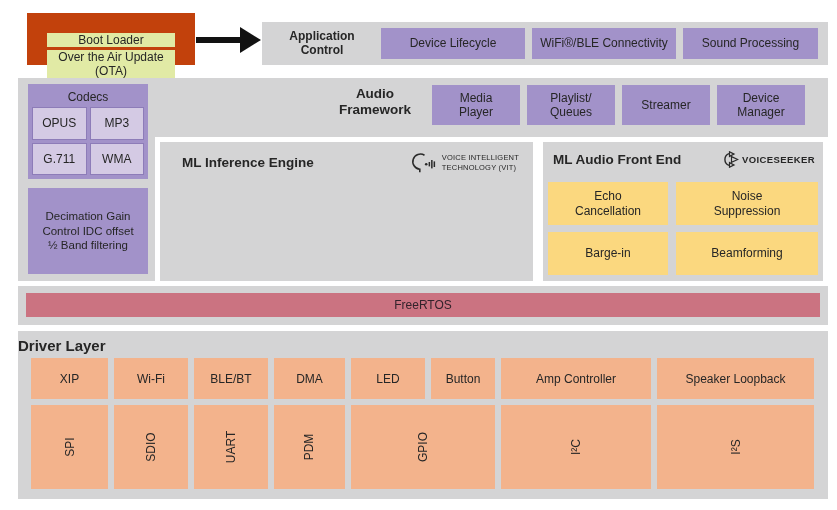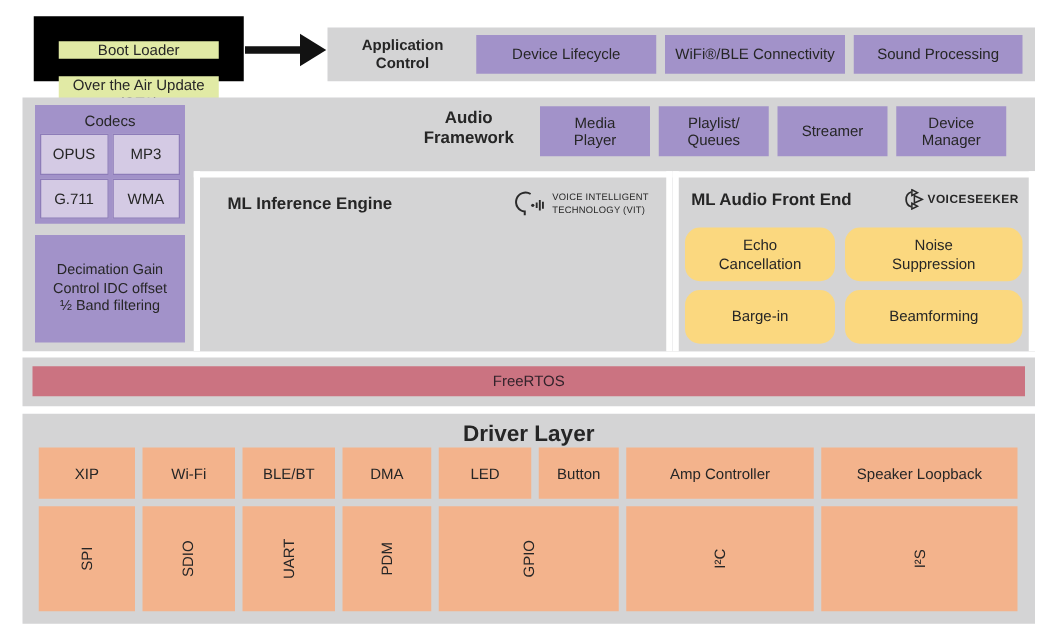"Boot Loader" .boot-outer { background: #000000 -> #c2410c; gap: 14px -> 3px }
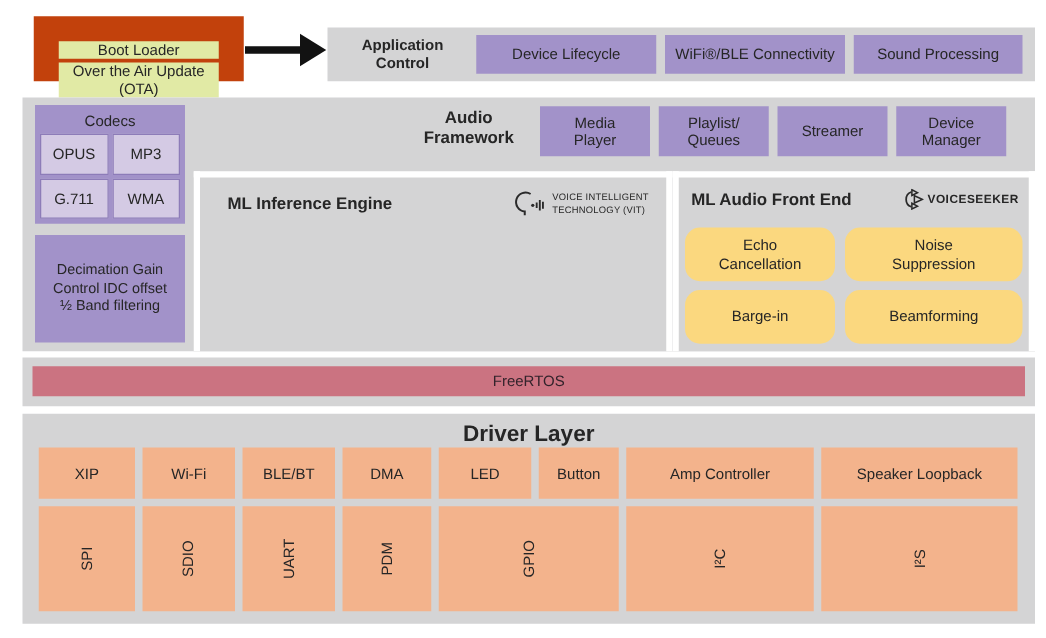"Echo" .afe-cell { border-radius: 12px -> none }
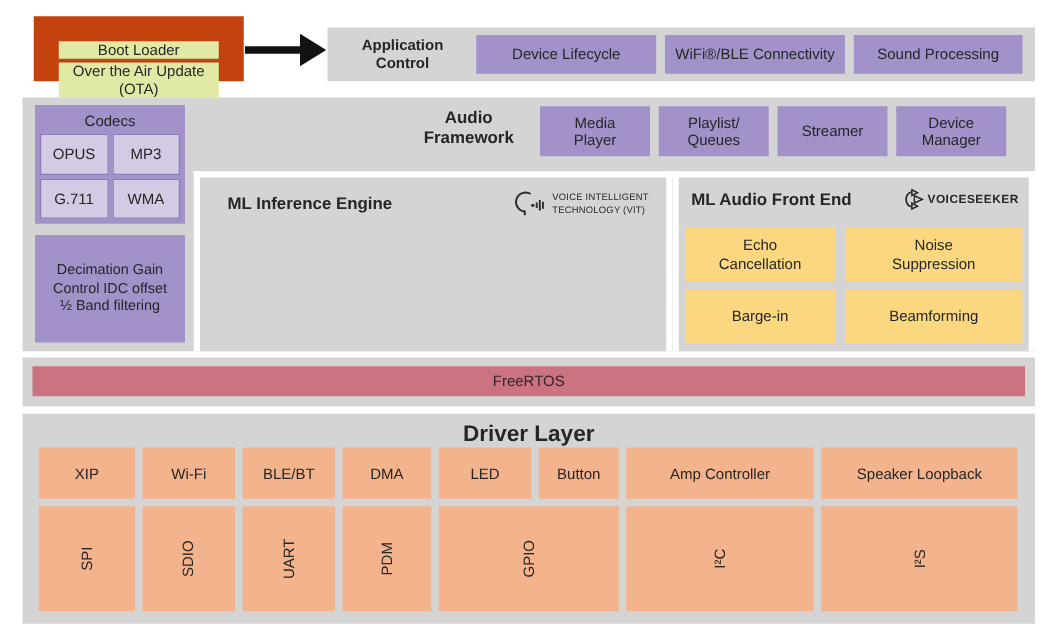"Driver Layer" .drv-title { font-size: 18px -> 15px; text-align: center -> none }
